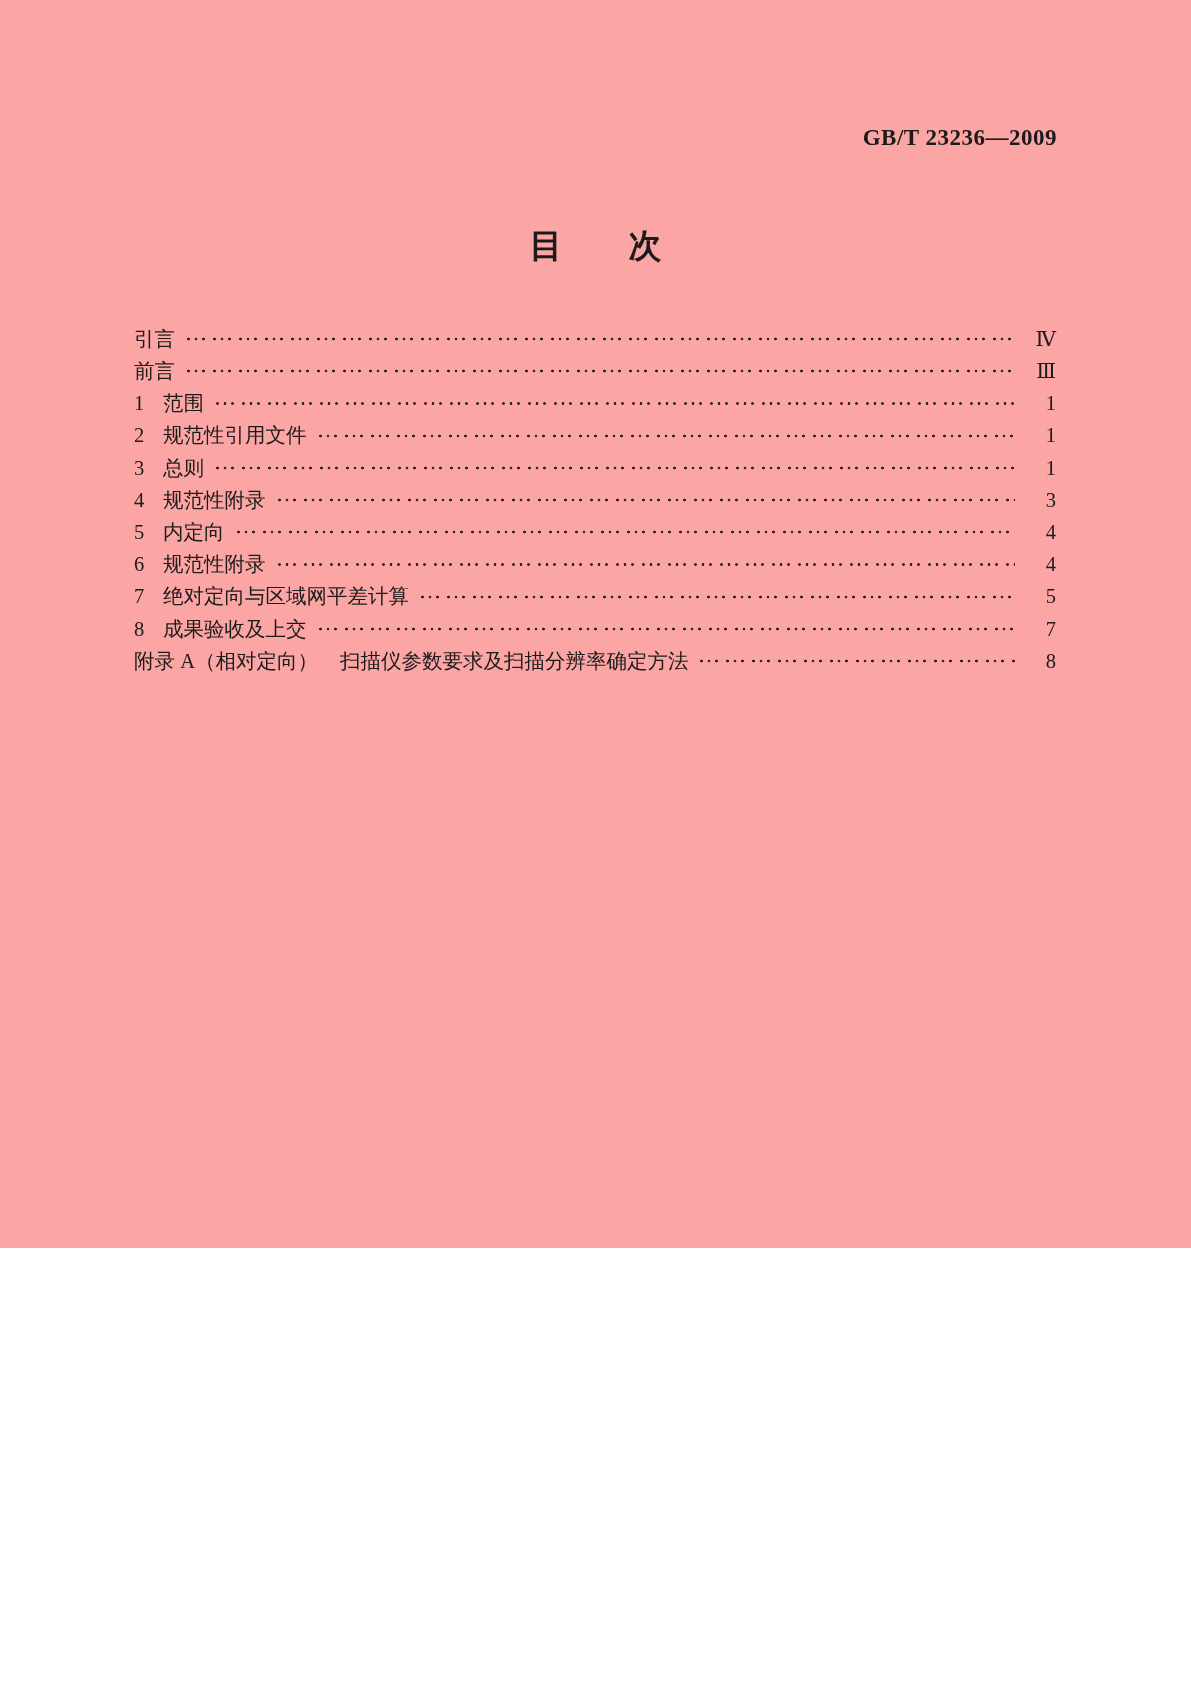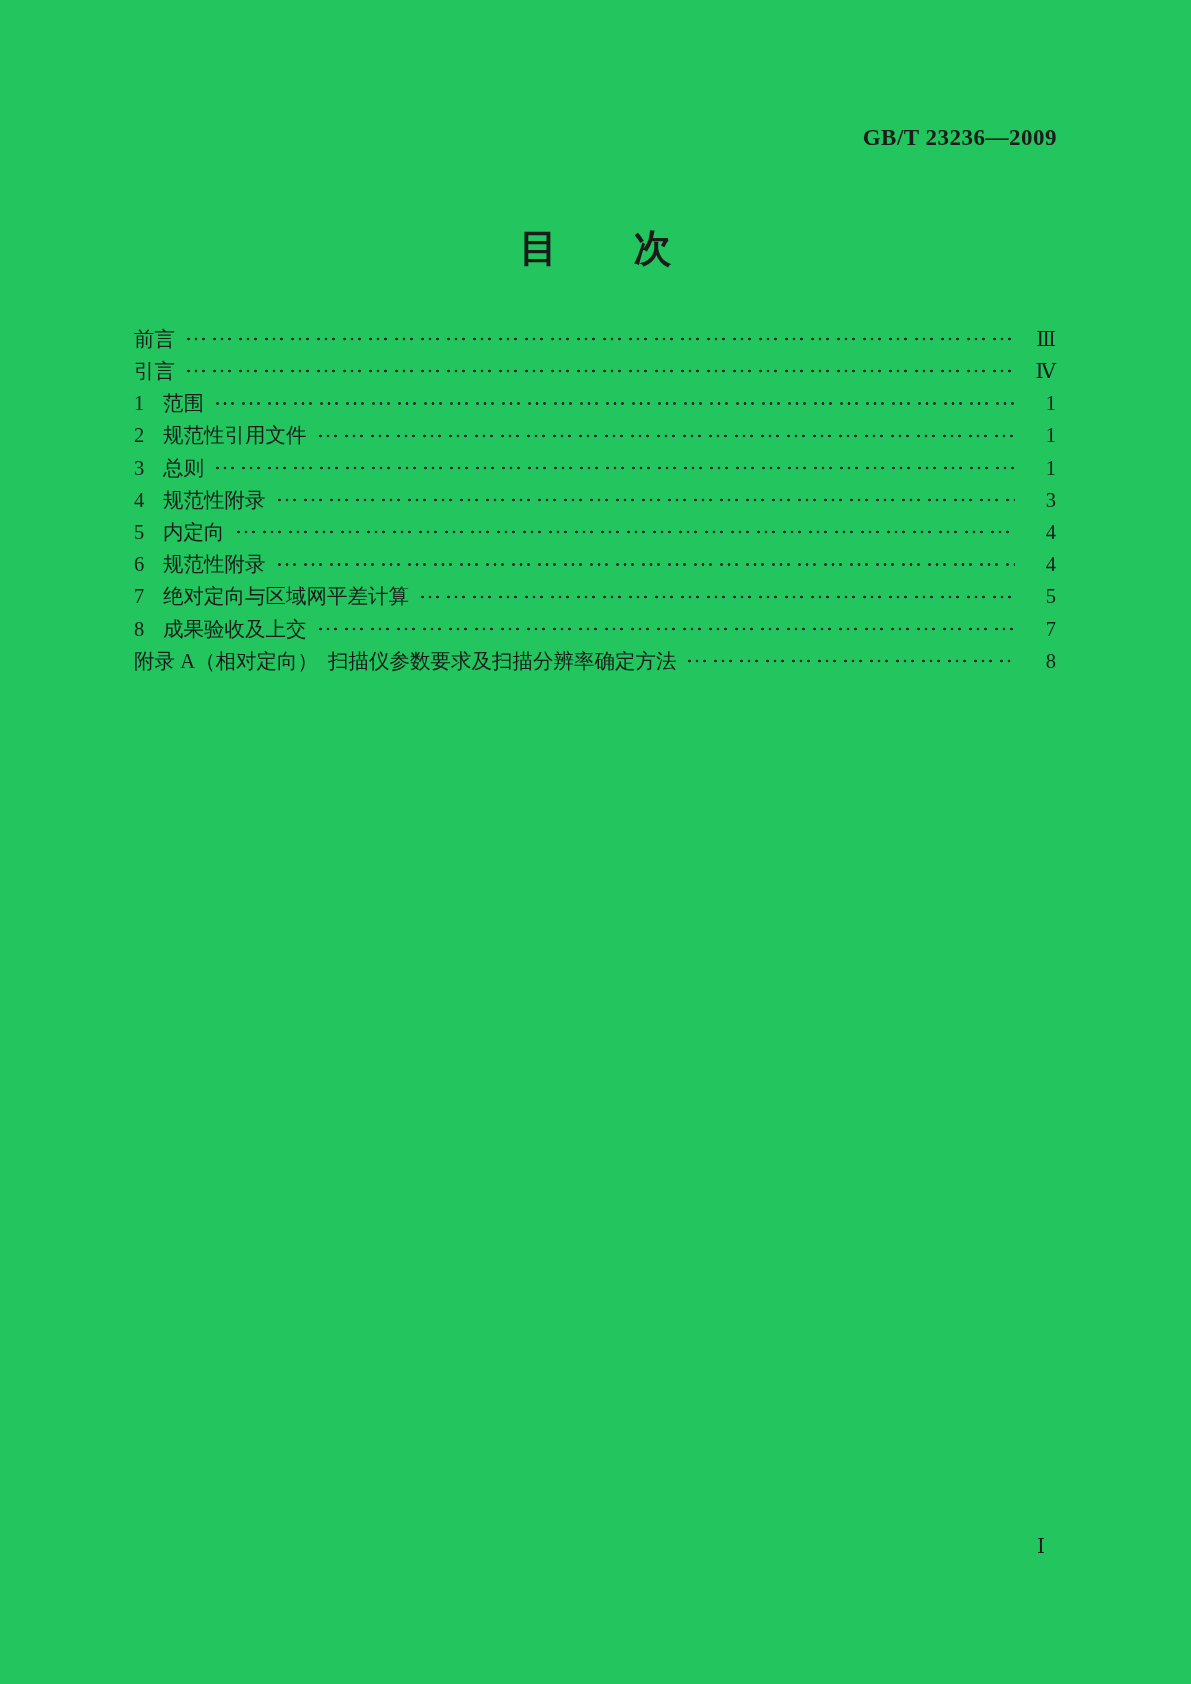"GB/T 23236—2009" .page { background: #22c55e -> #fca5a5; height: 1684px -> 1248px }
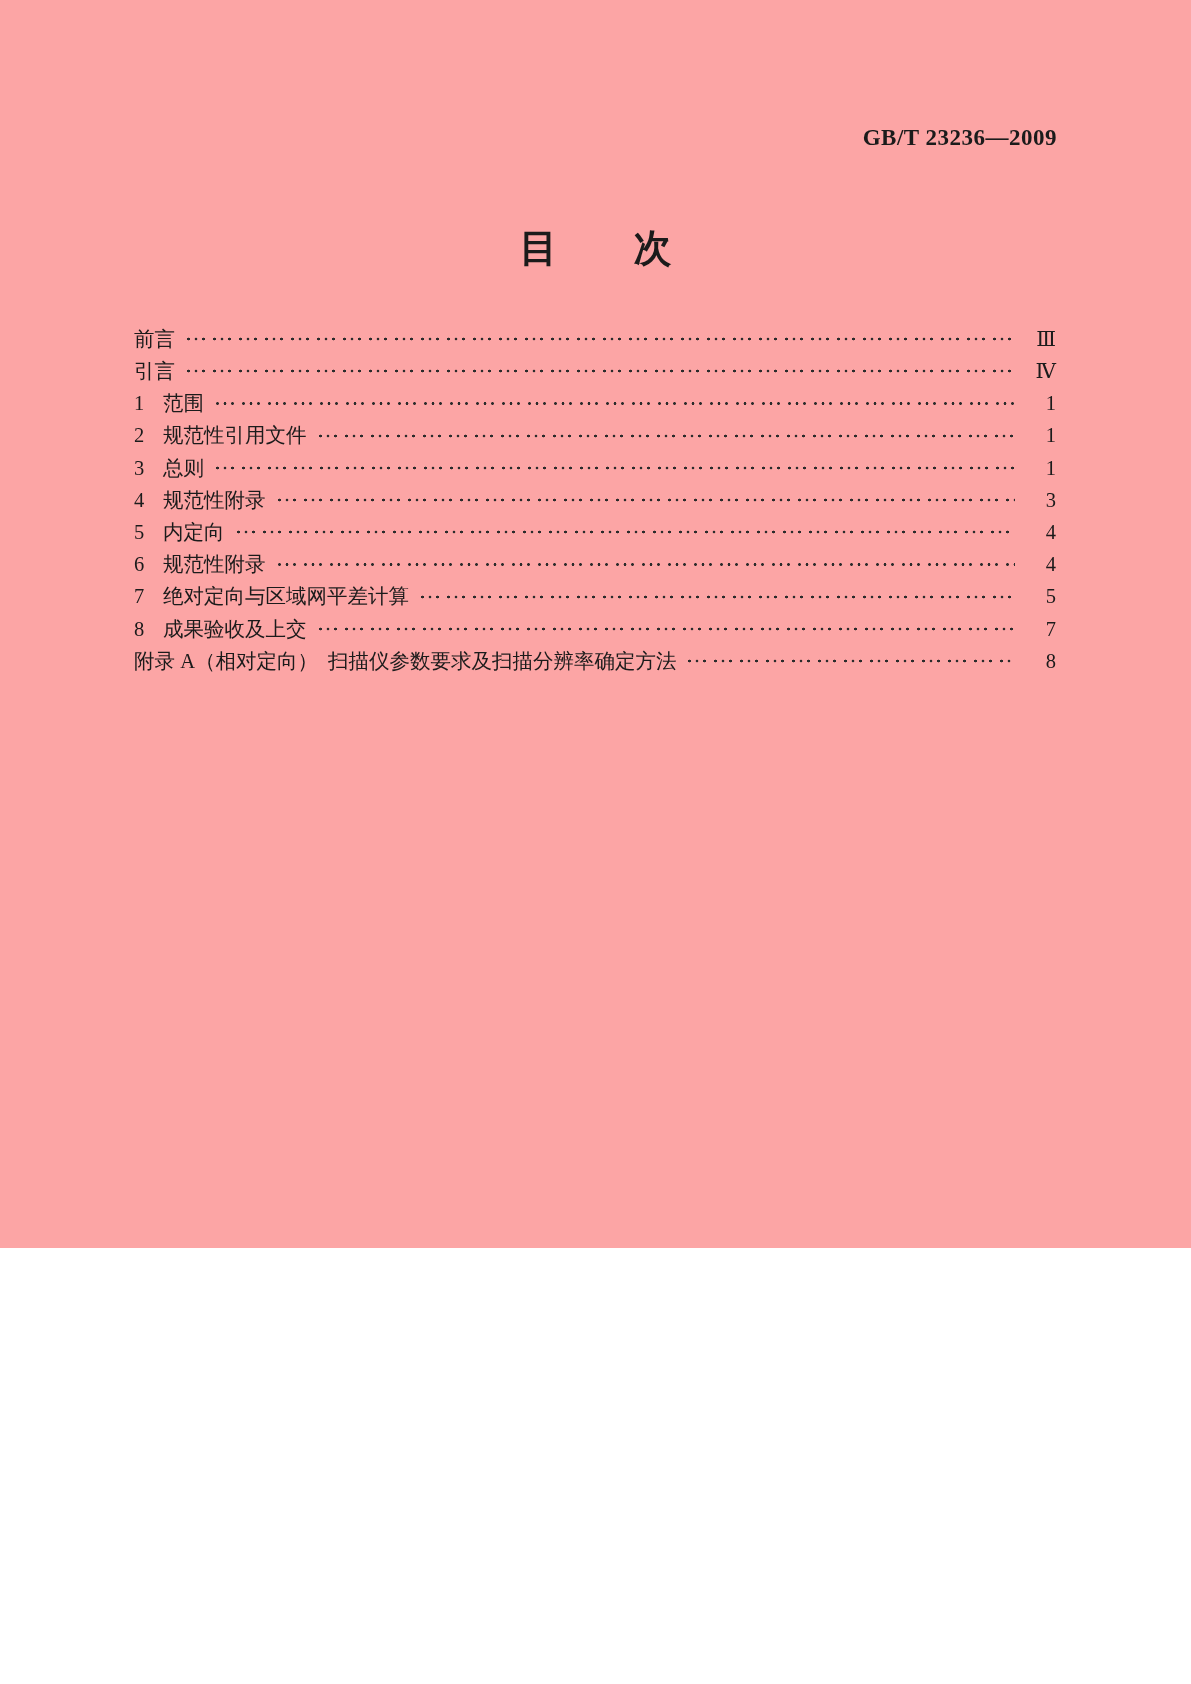"目 次" .doc-title { font-size: 38px -> 33px }
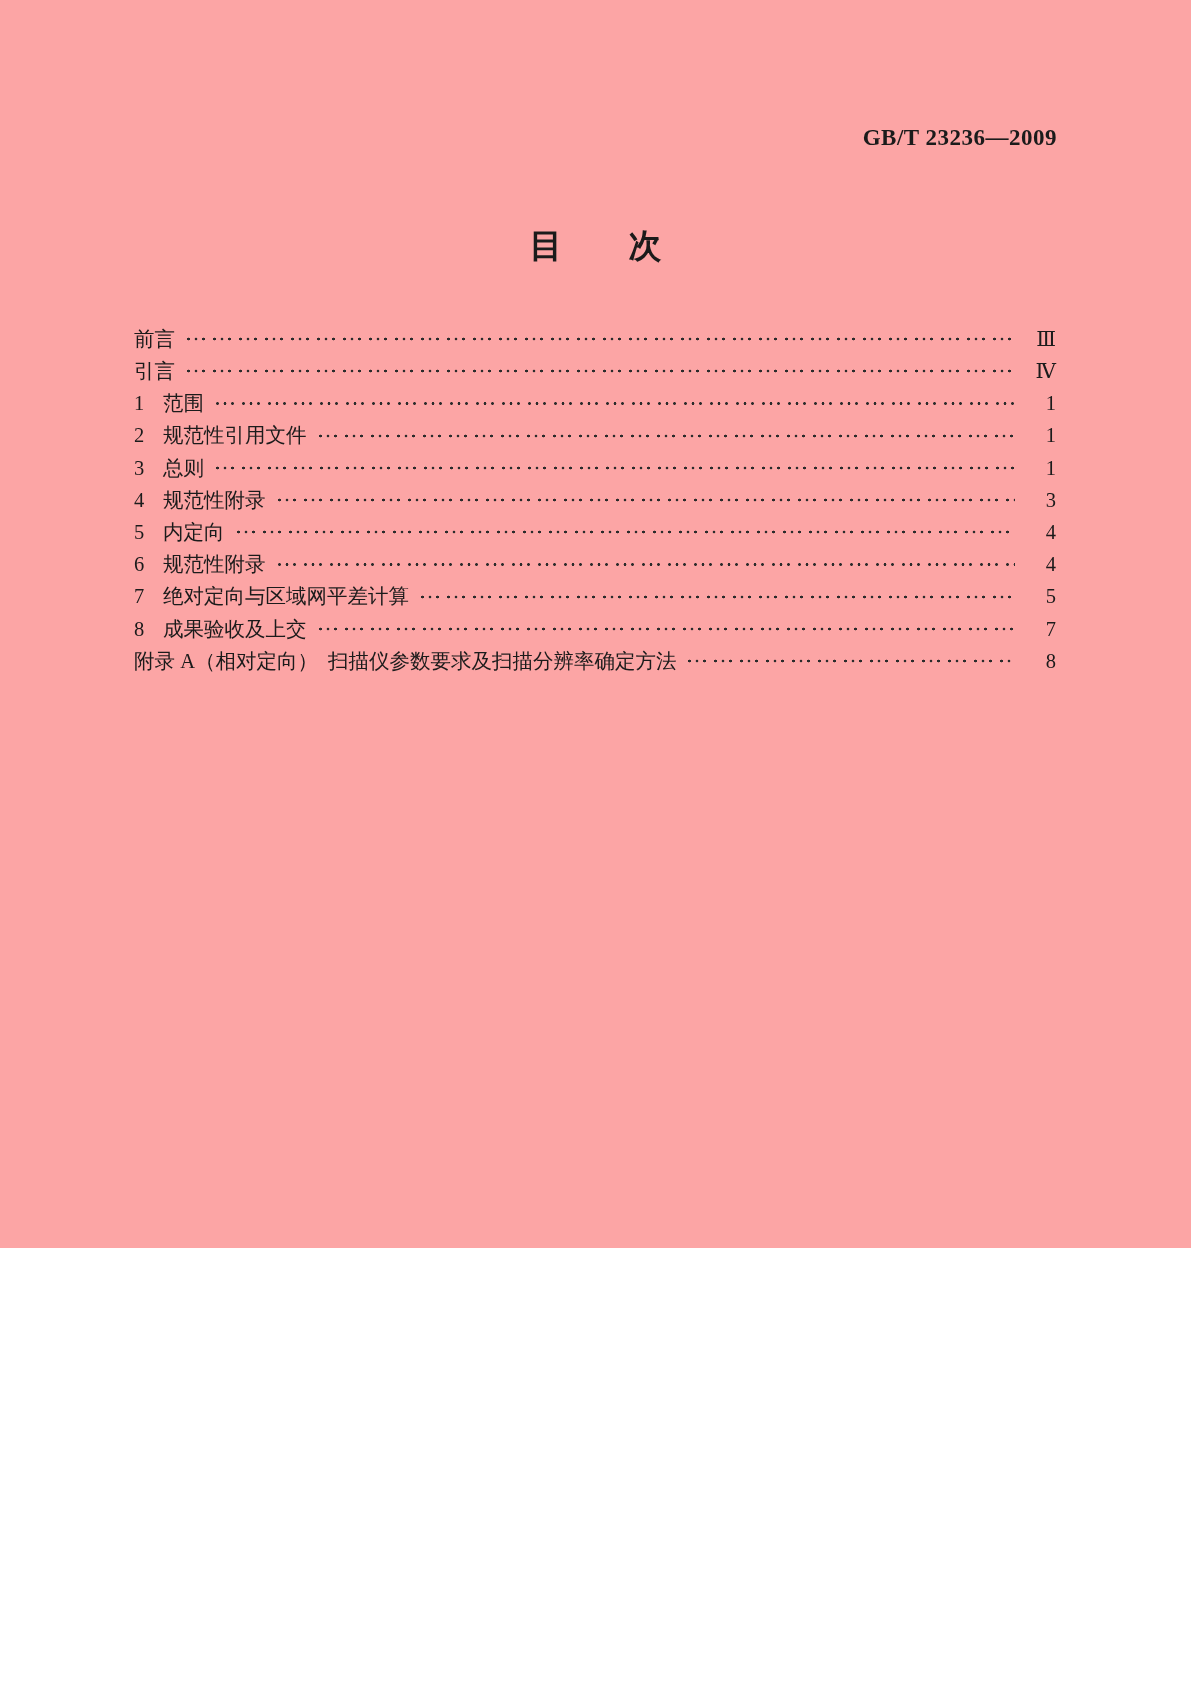"前言" div.toc-row { order: before "引言" -> after "引言" }
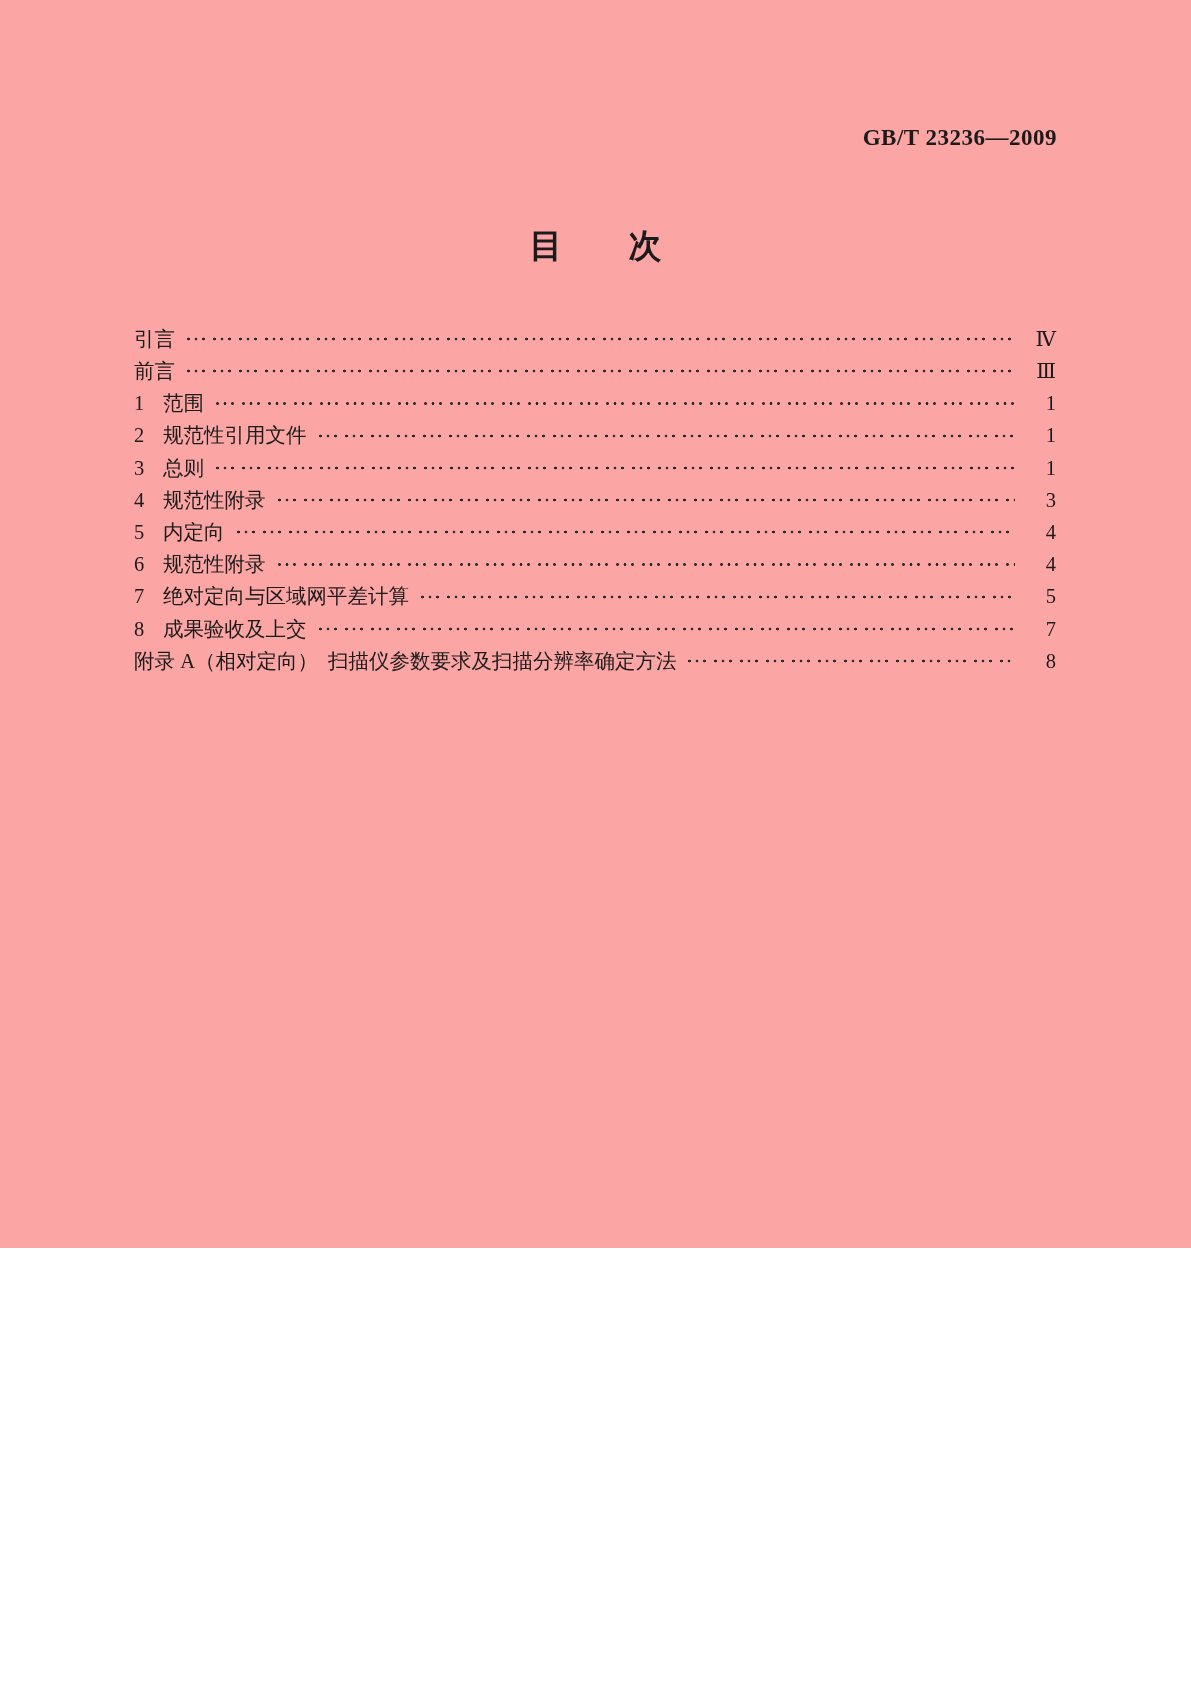"扫描仪参数要求及扫描分辨率确定方法" .toc-sublabel { margin-left: 10px -> 22px }
